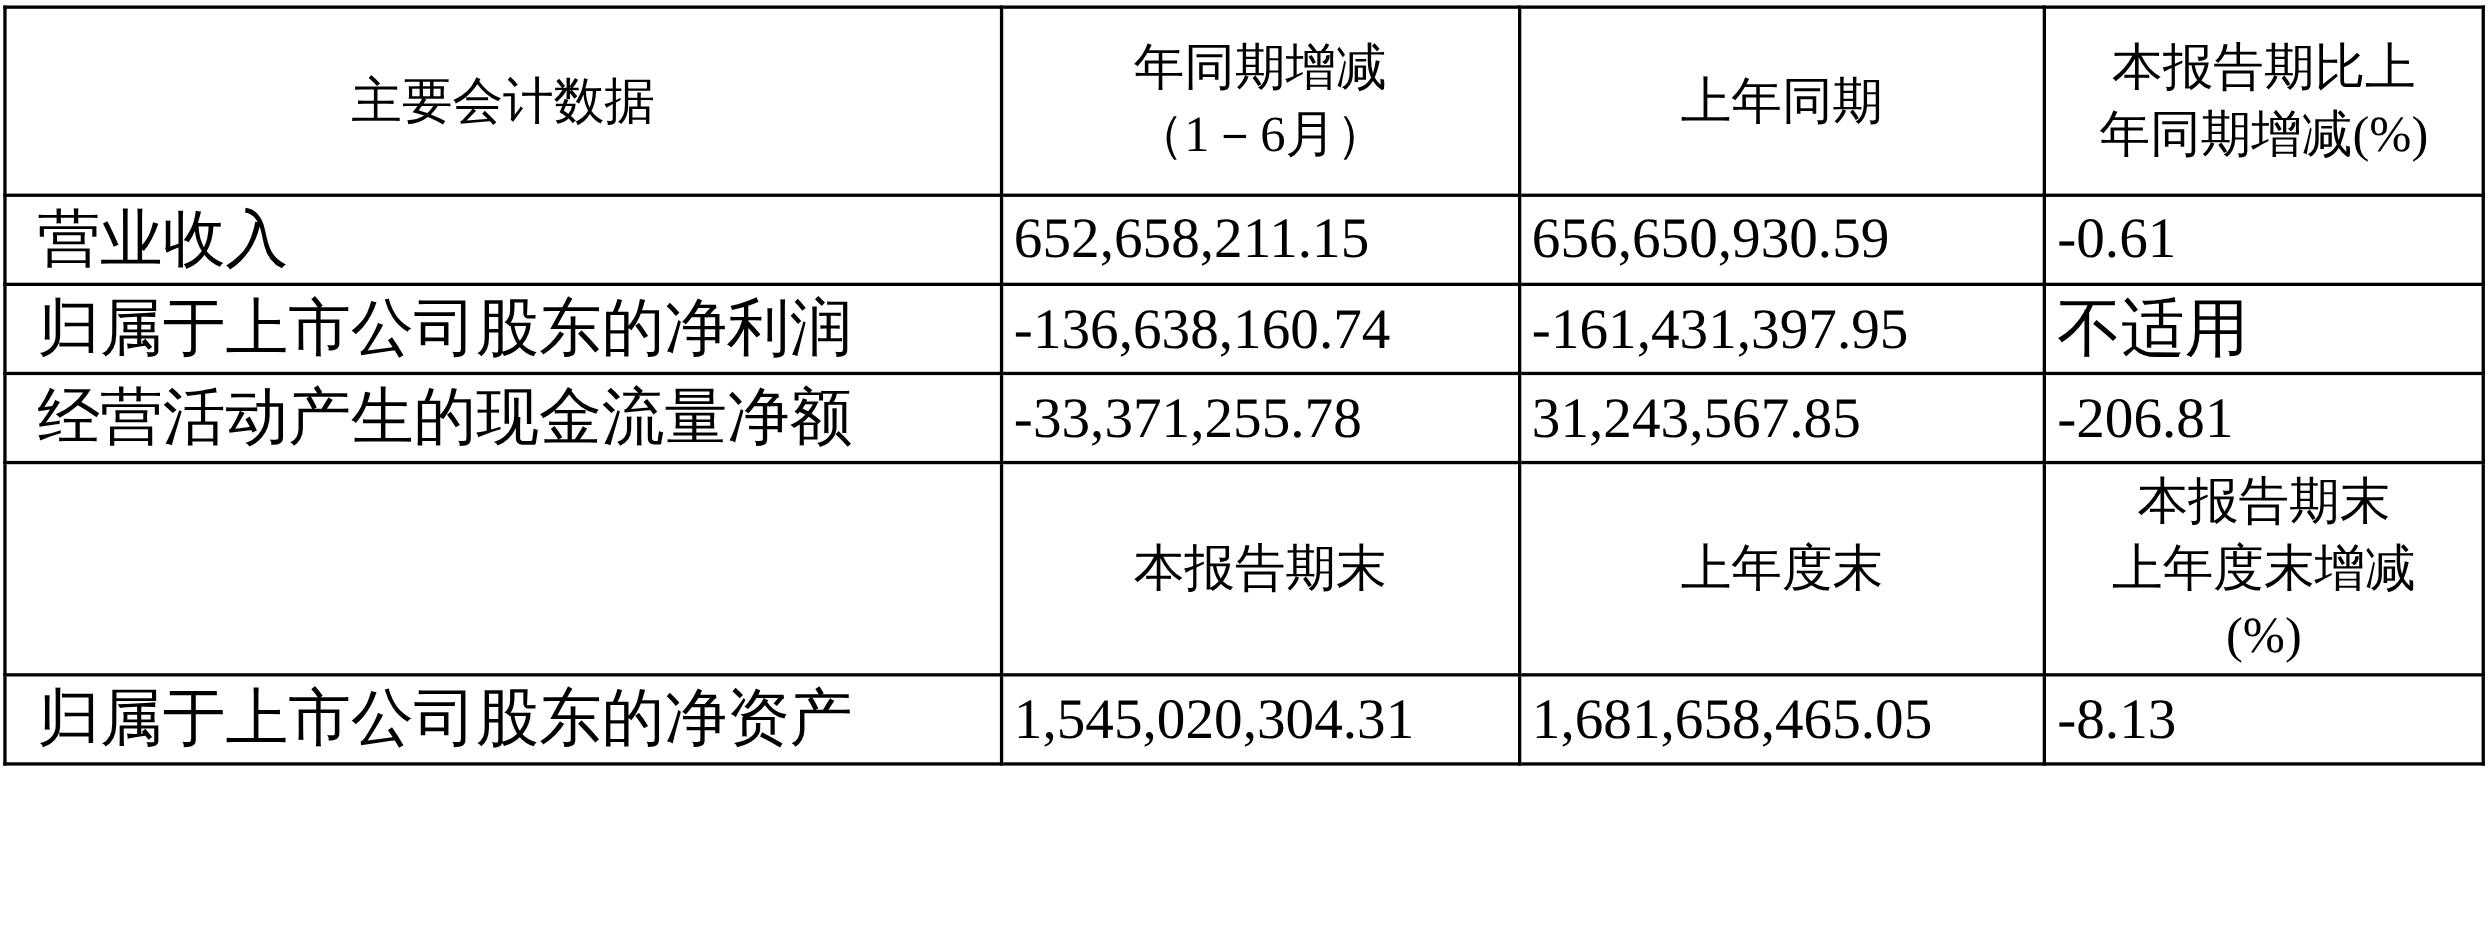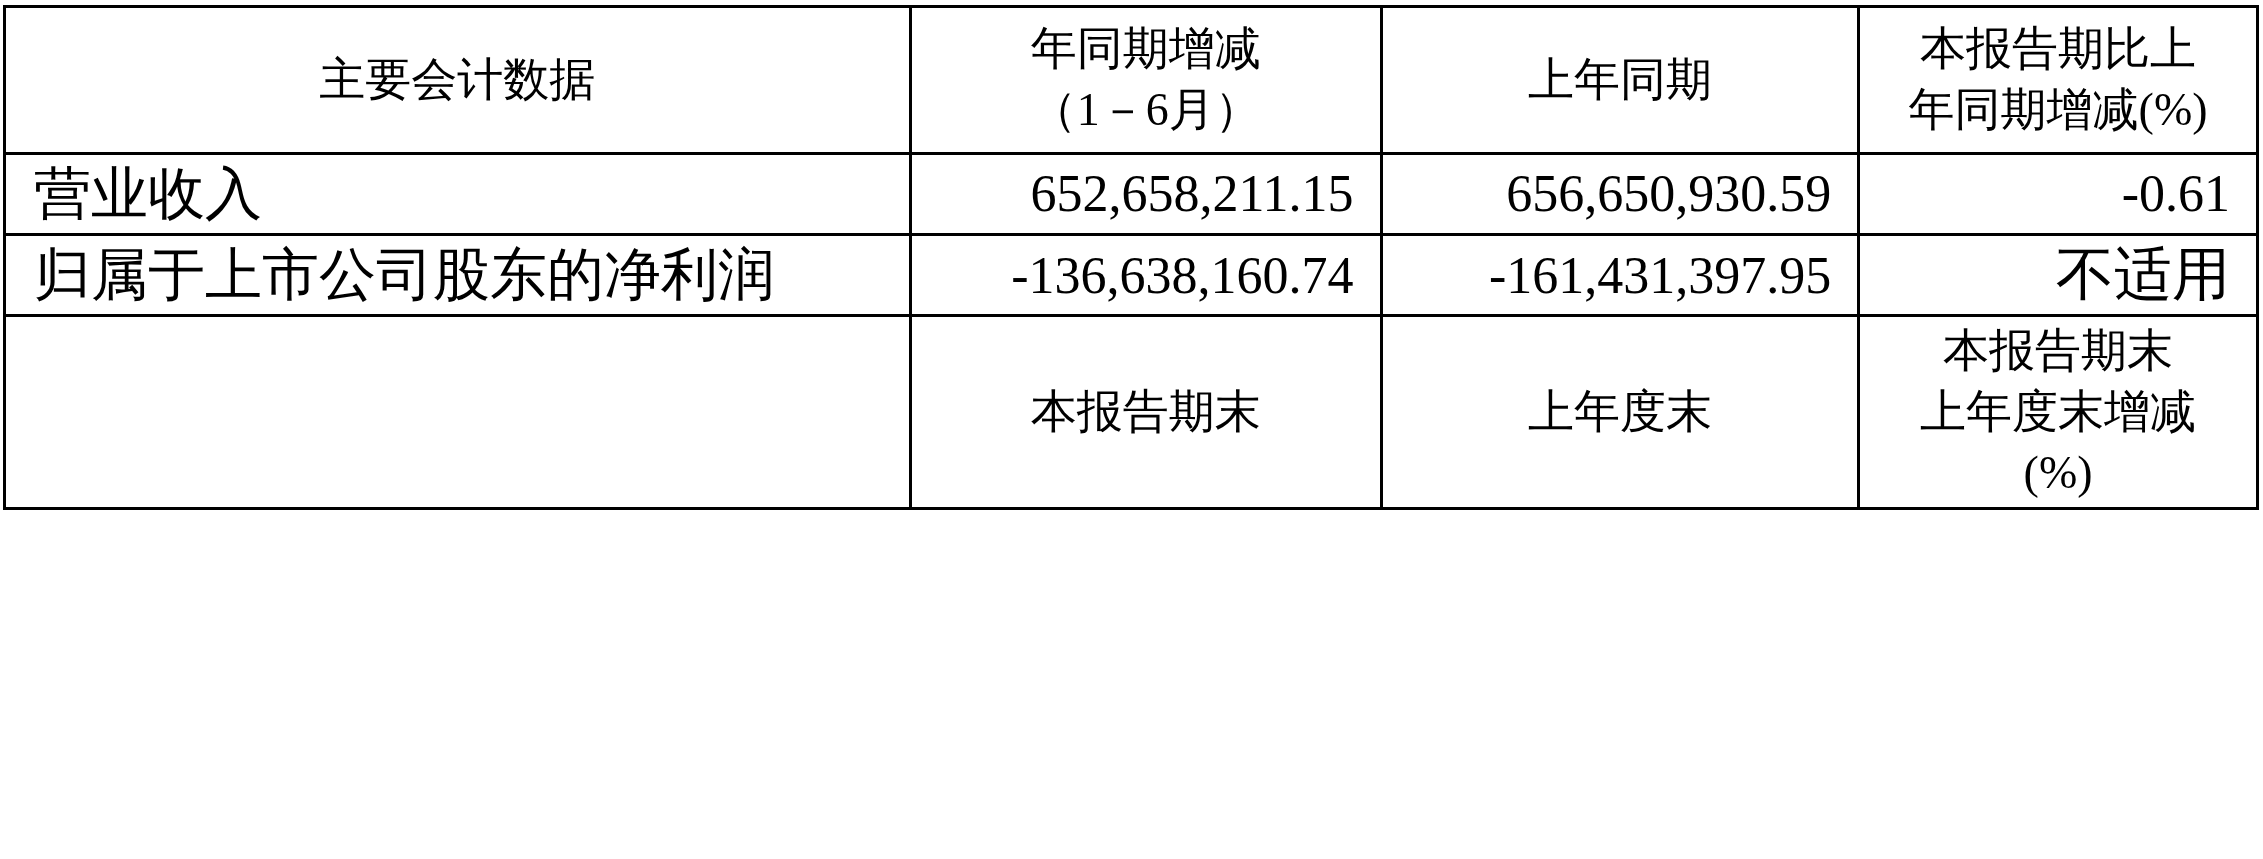"主要会计数据" tr.rh1 { height: 147px -> 171px }
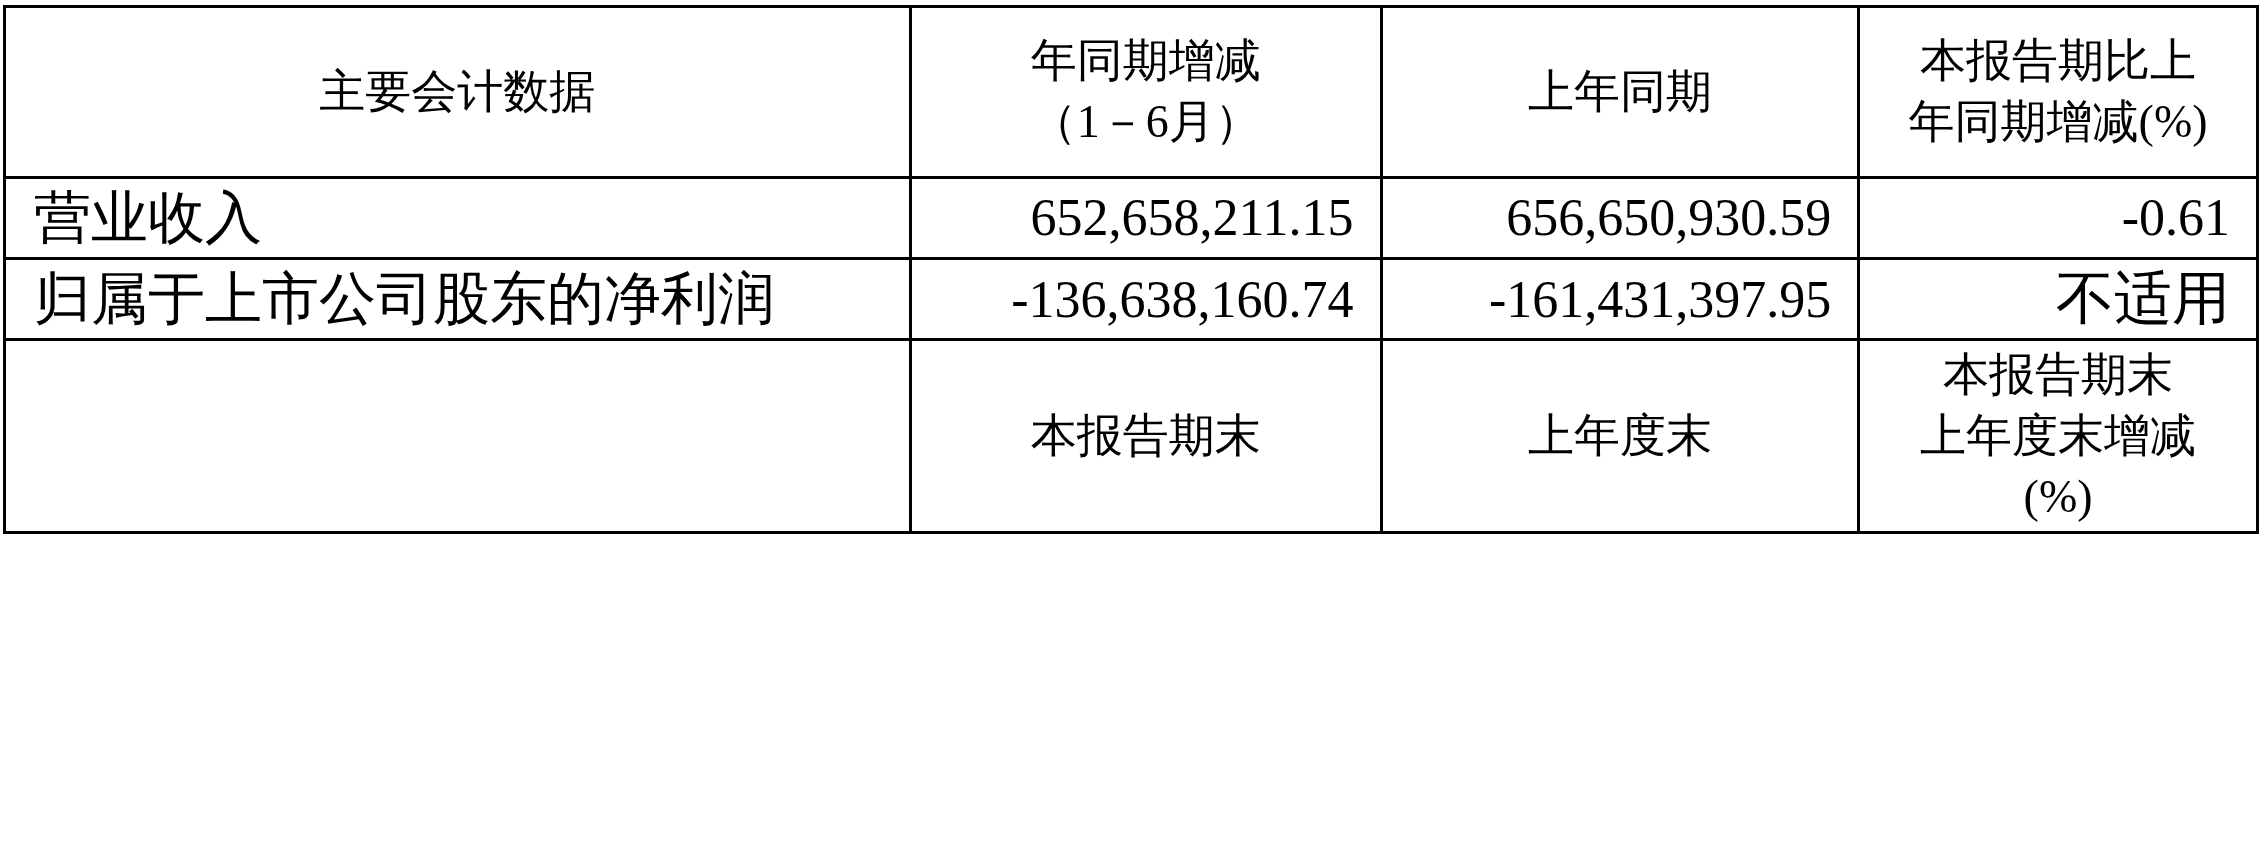"652,658,211.15" .c-num { text-align: right -> left }
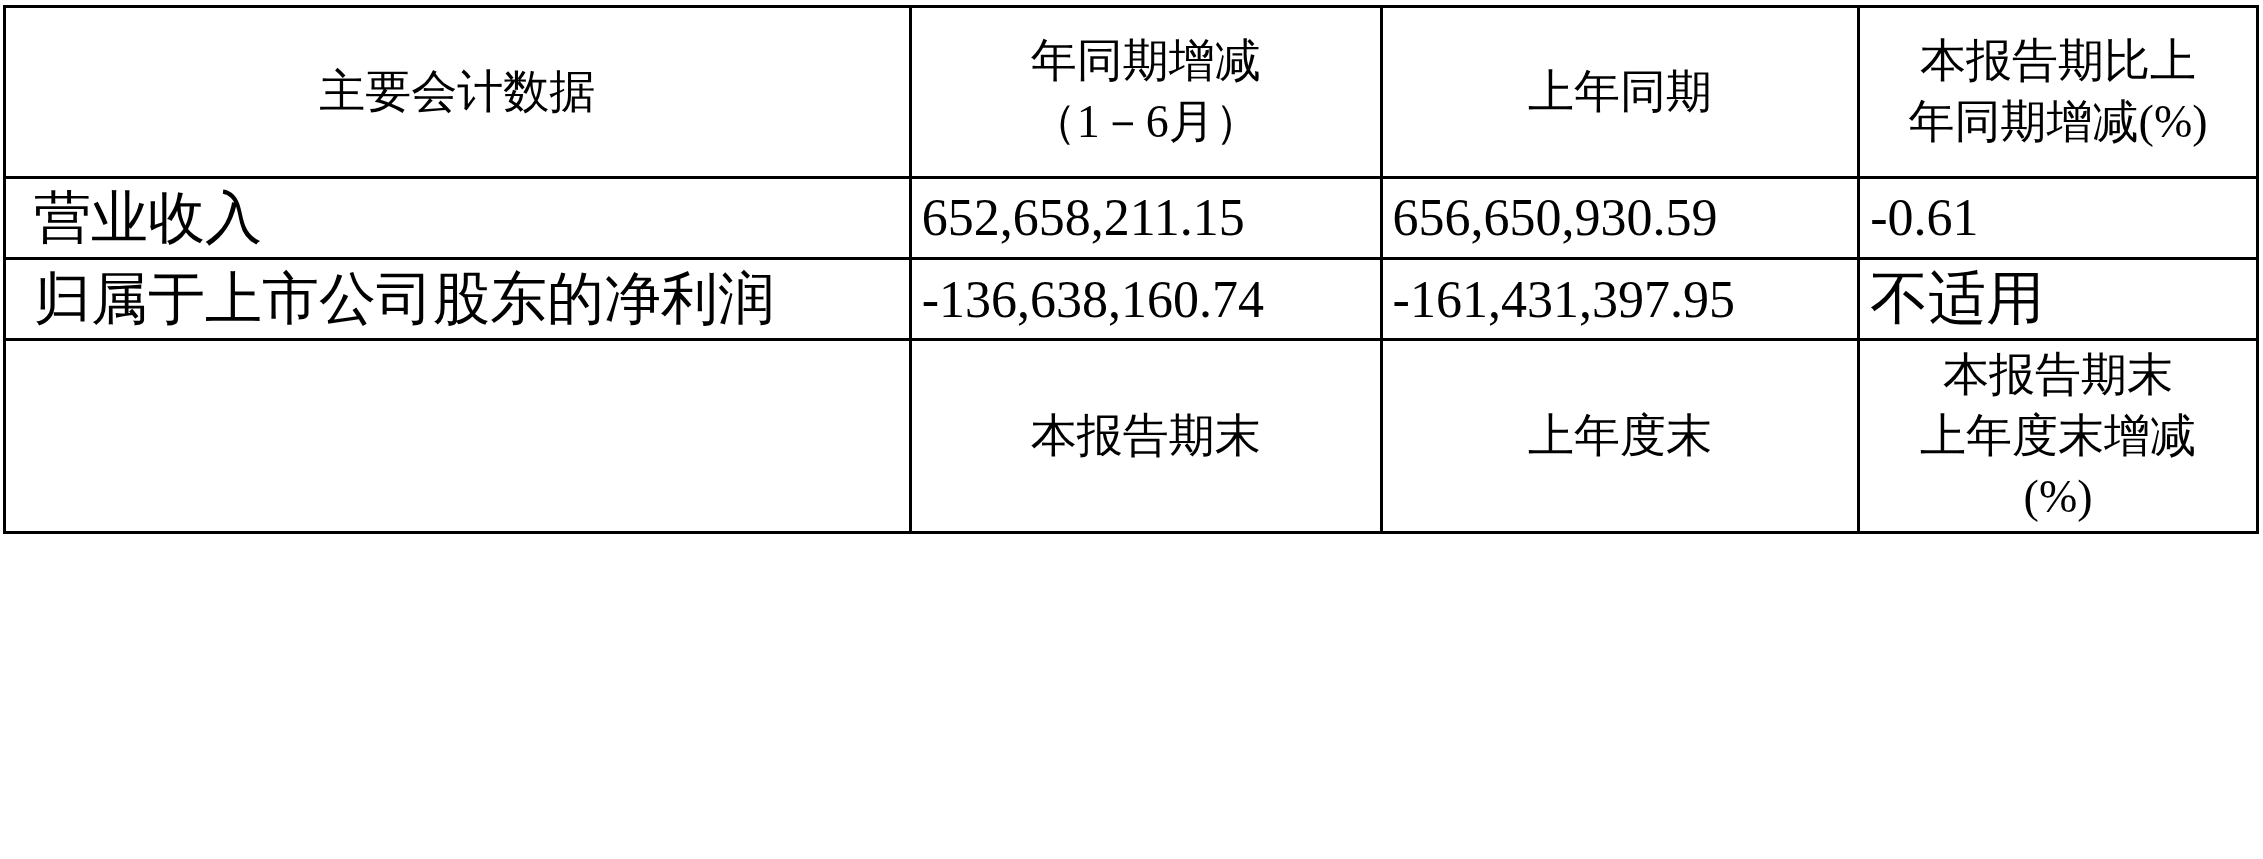"经营活动产生的现金流量净额" tr.rstd { html: none -> <tr> <td>经营活动产生的现金流量净额</td> <td>-33,371,255.78</td> <td>31,243,567.85</td> <td>-206.81</td> </tr> }
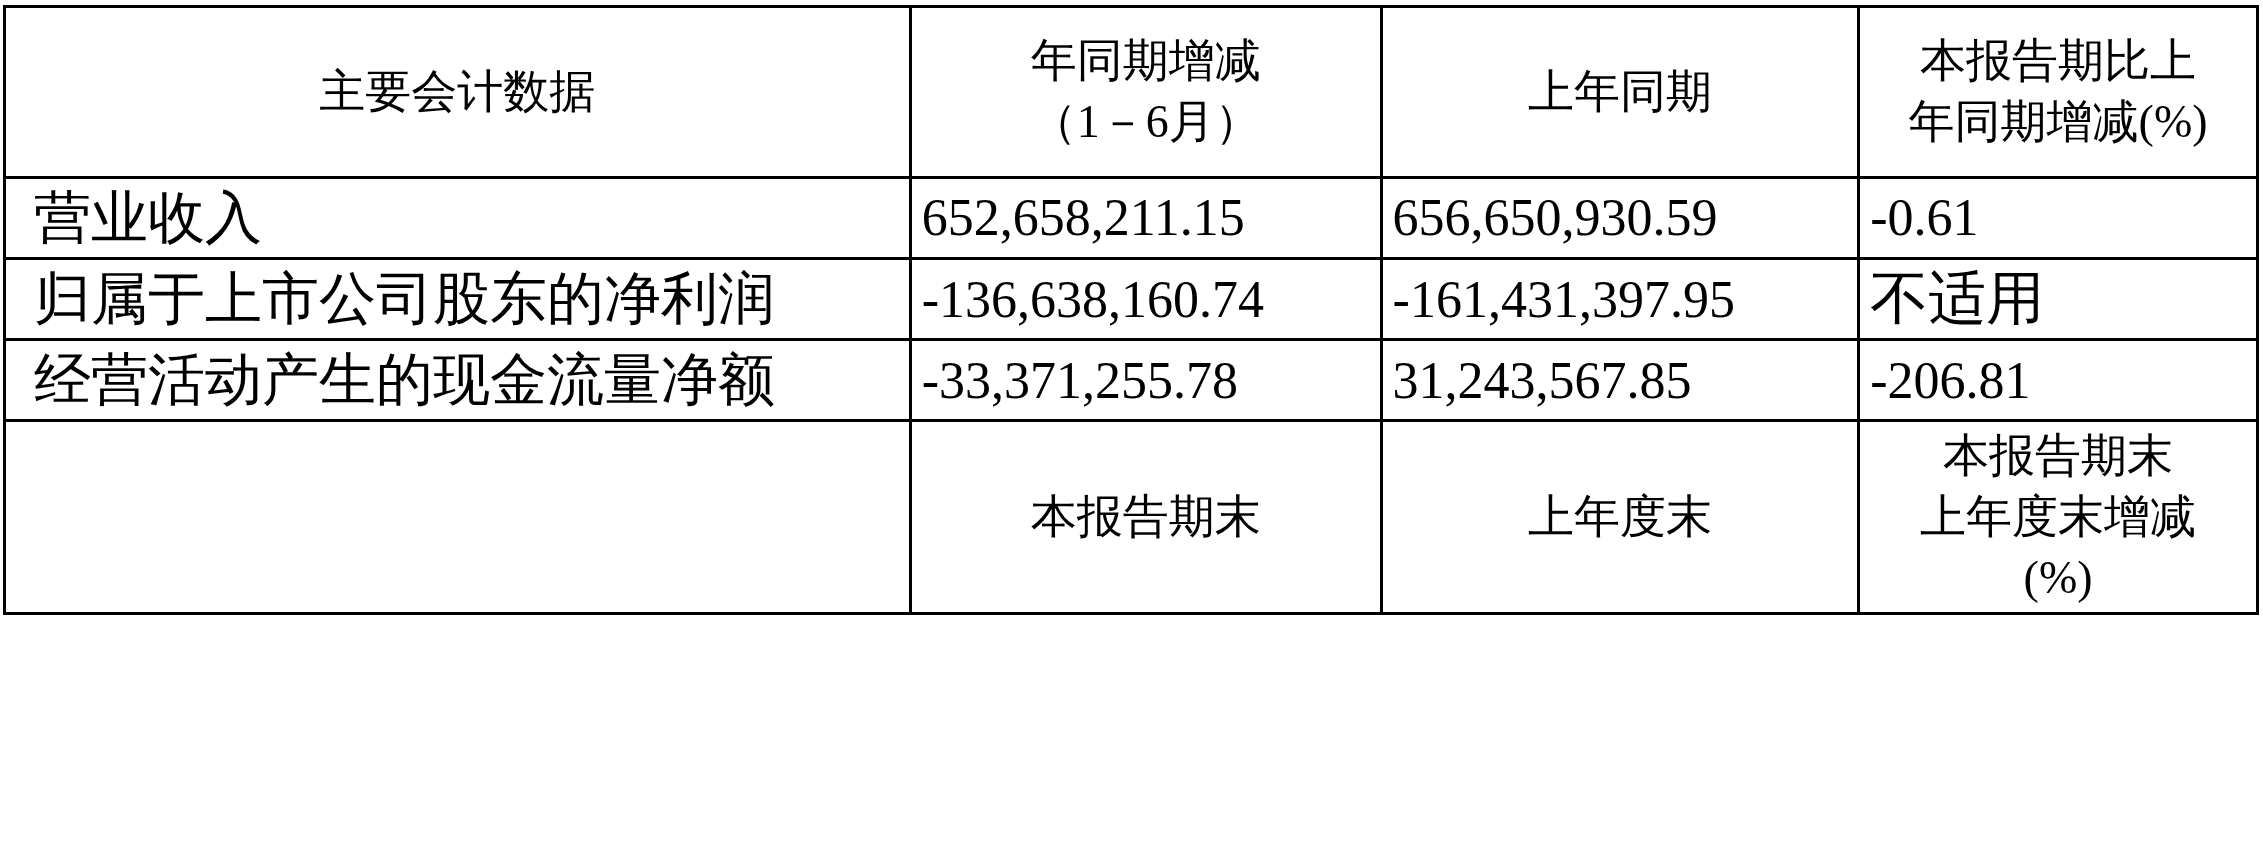"归属于上市公司股东的净资产" tr.r5 { html: none -> <tr> <td>归属于上市公司股东的净资产</td> <td>1,545,020,304.31</td> <td>1,681,658,465.05</td> <td>-8.13</td> </tr> }
